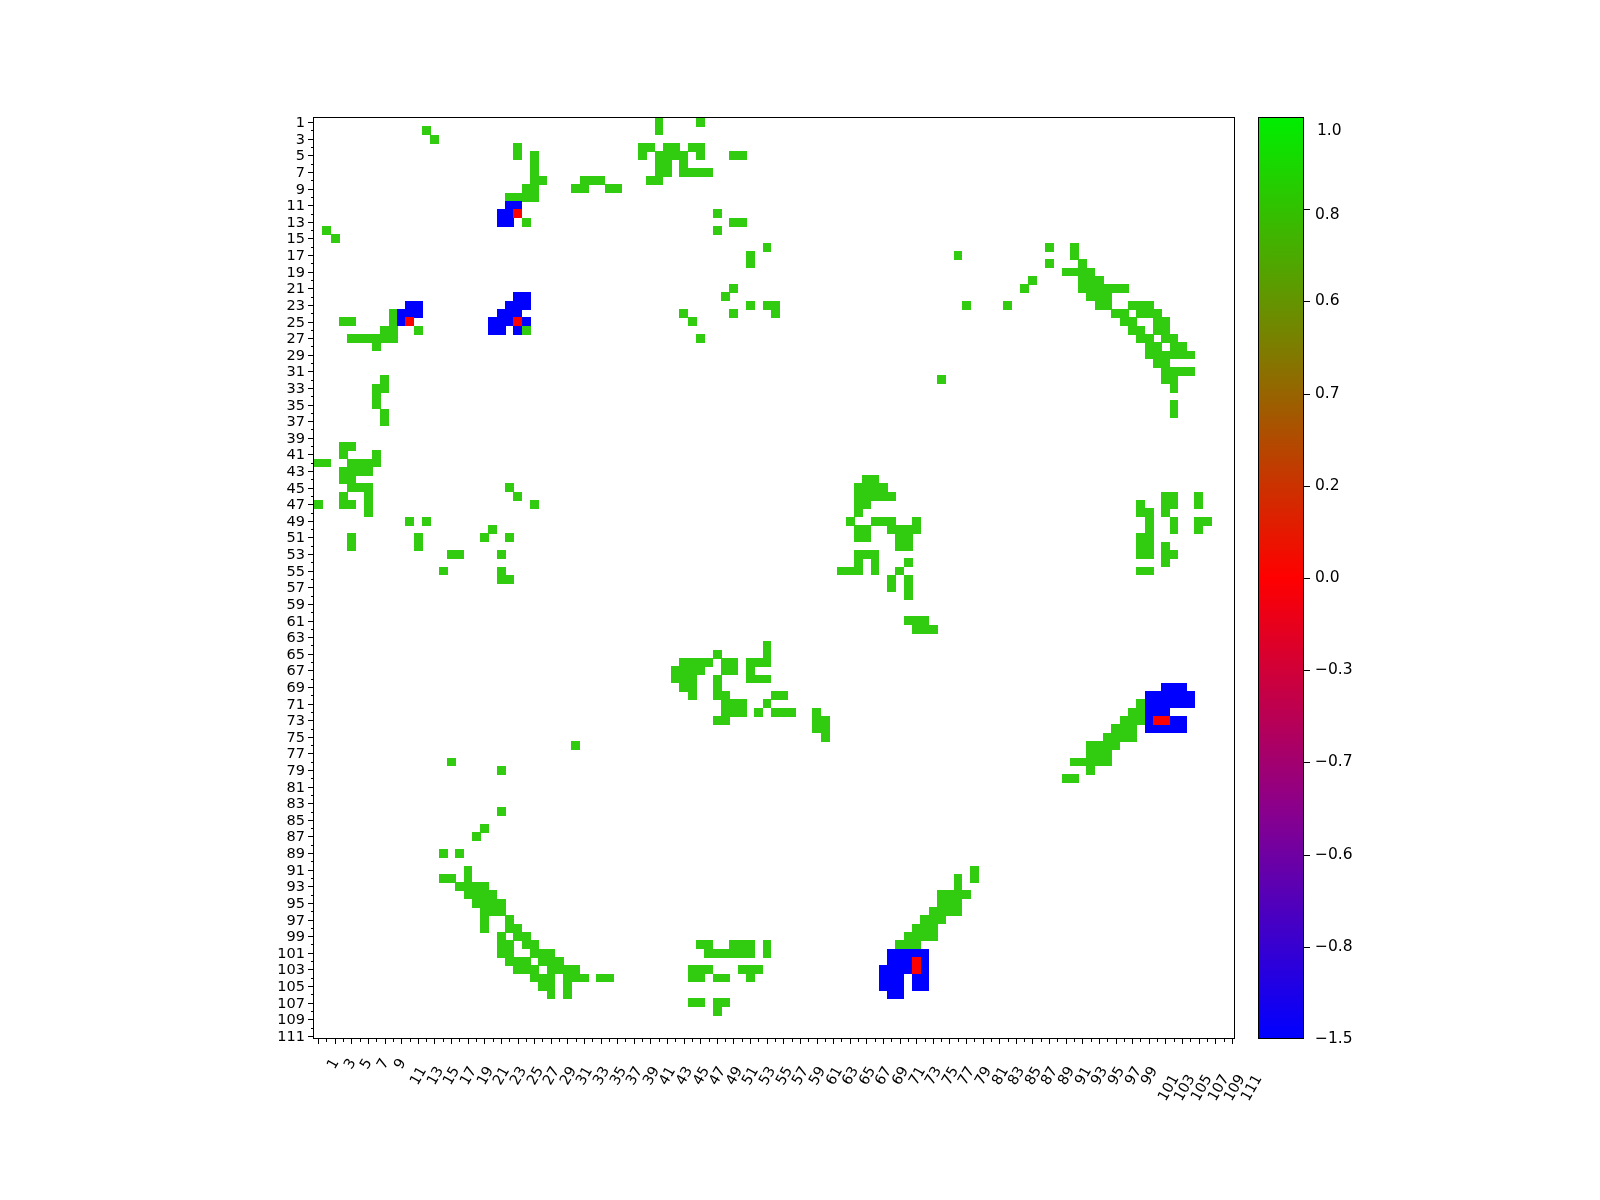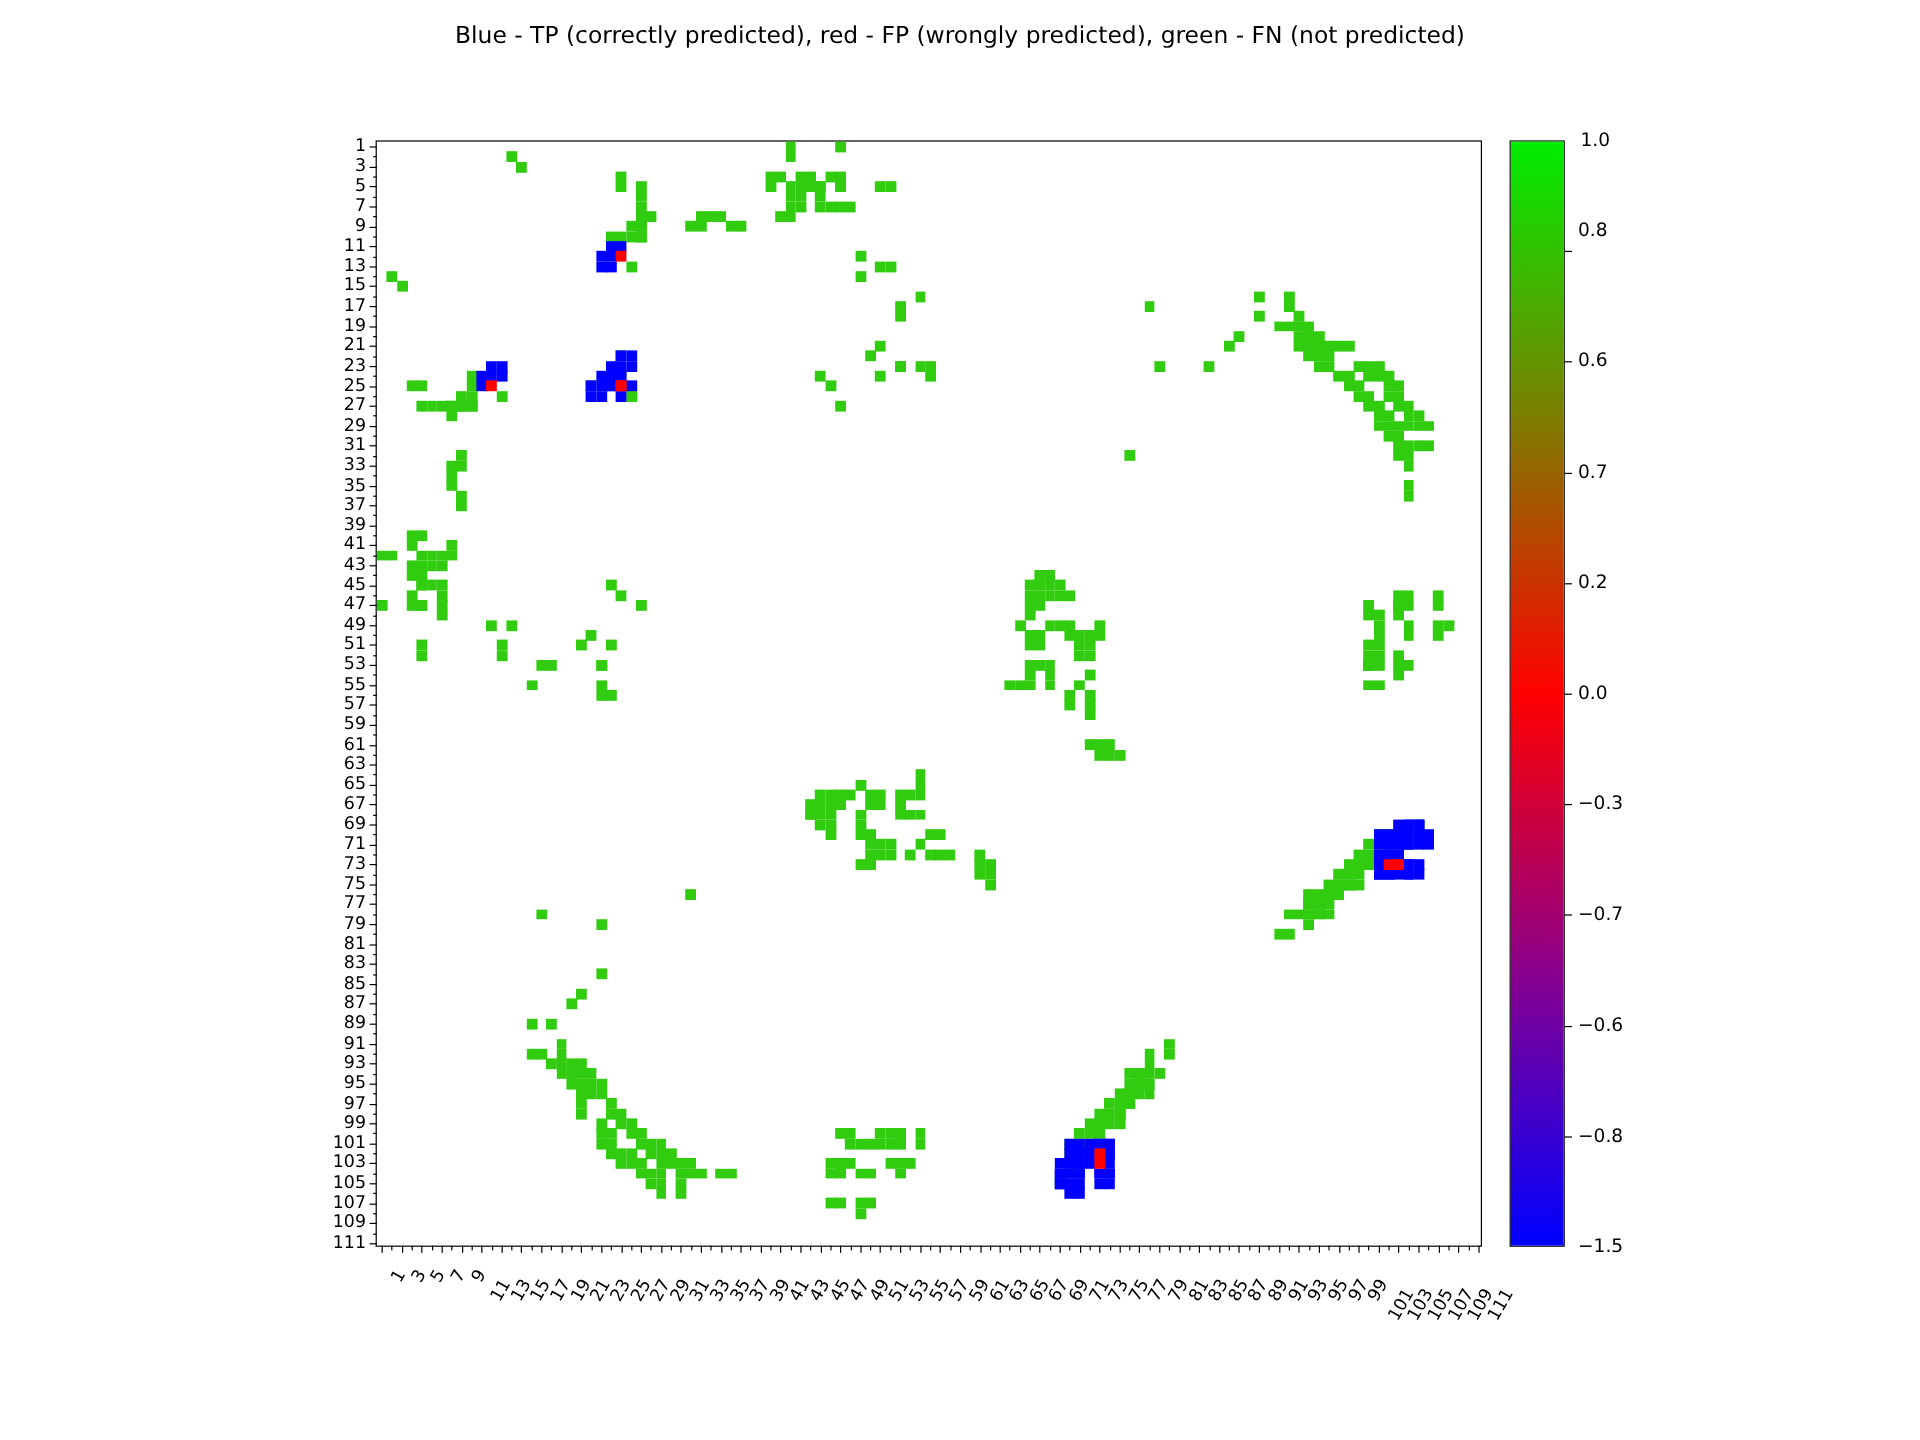"Blue - TP (correctly predicted)," div { html: <div>Blue - TP (correctly predicted), red - FP (wrongly predicted), green - FN (not predicted)</div> -> none }
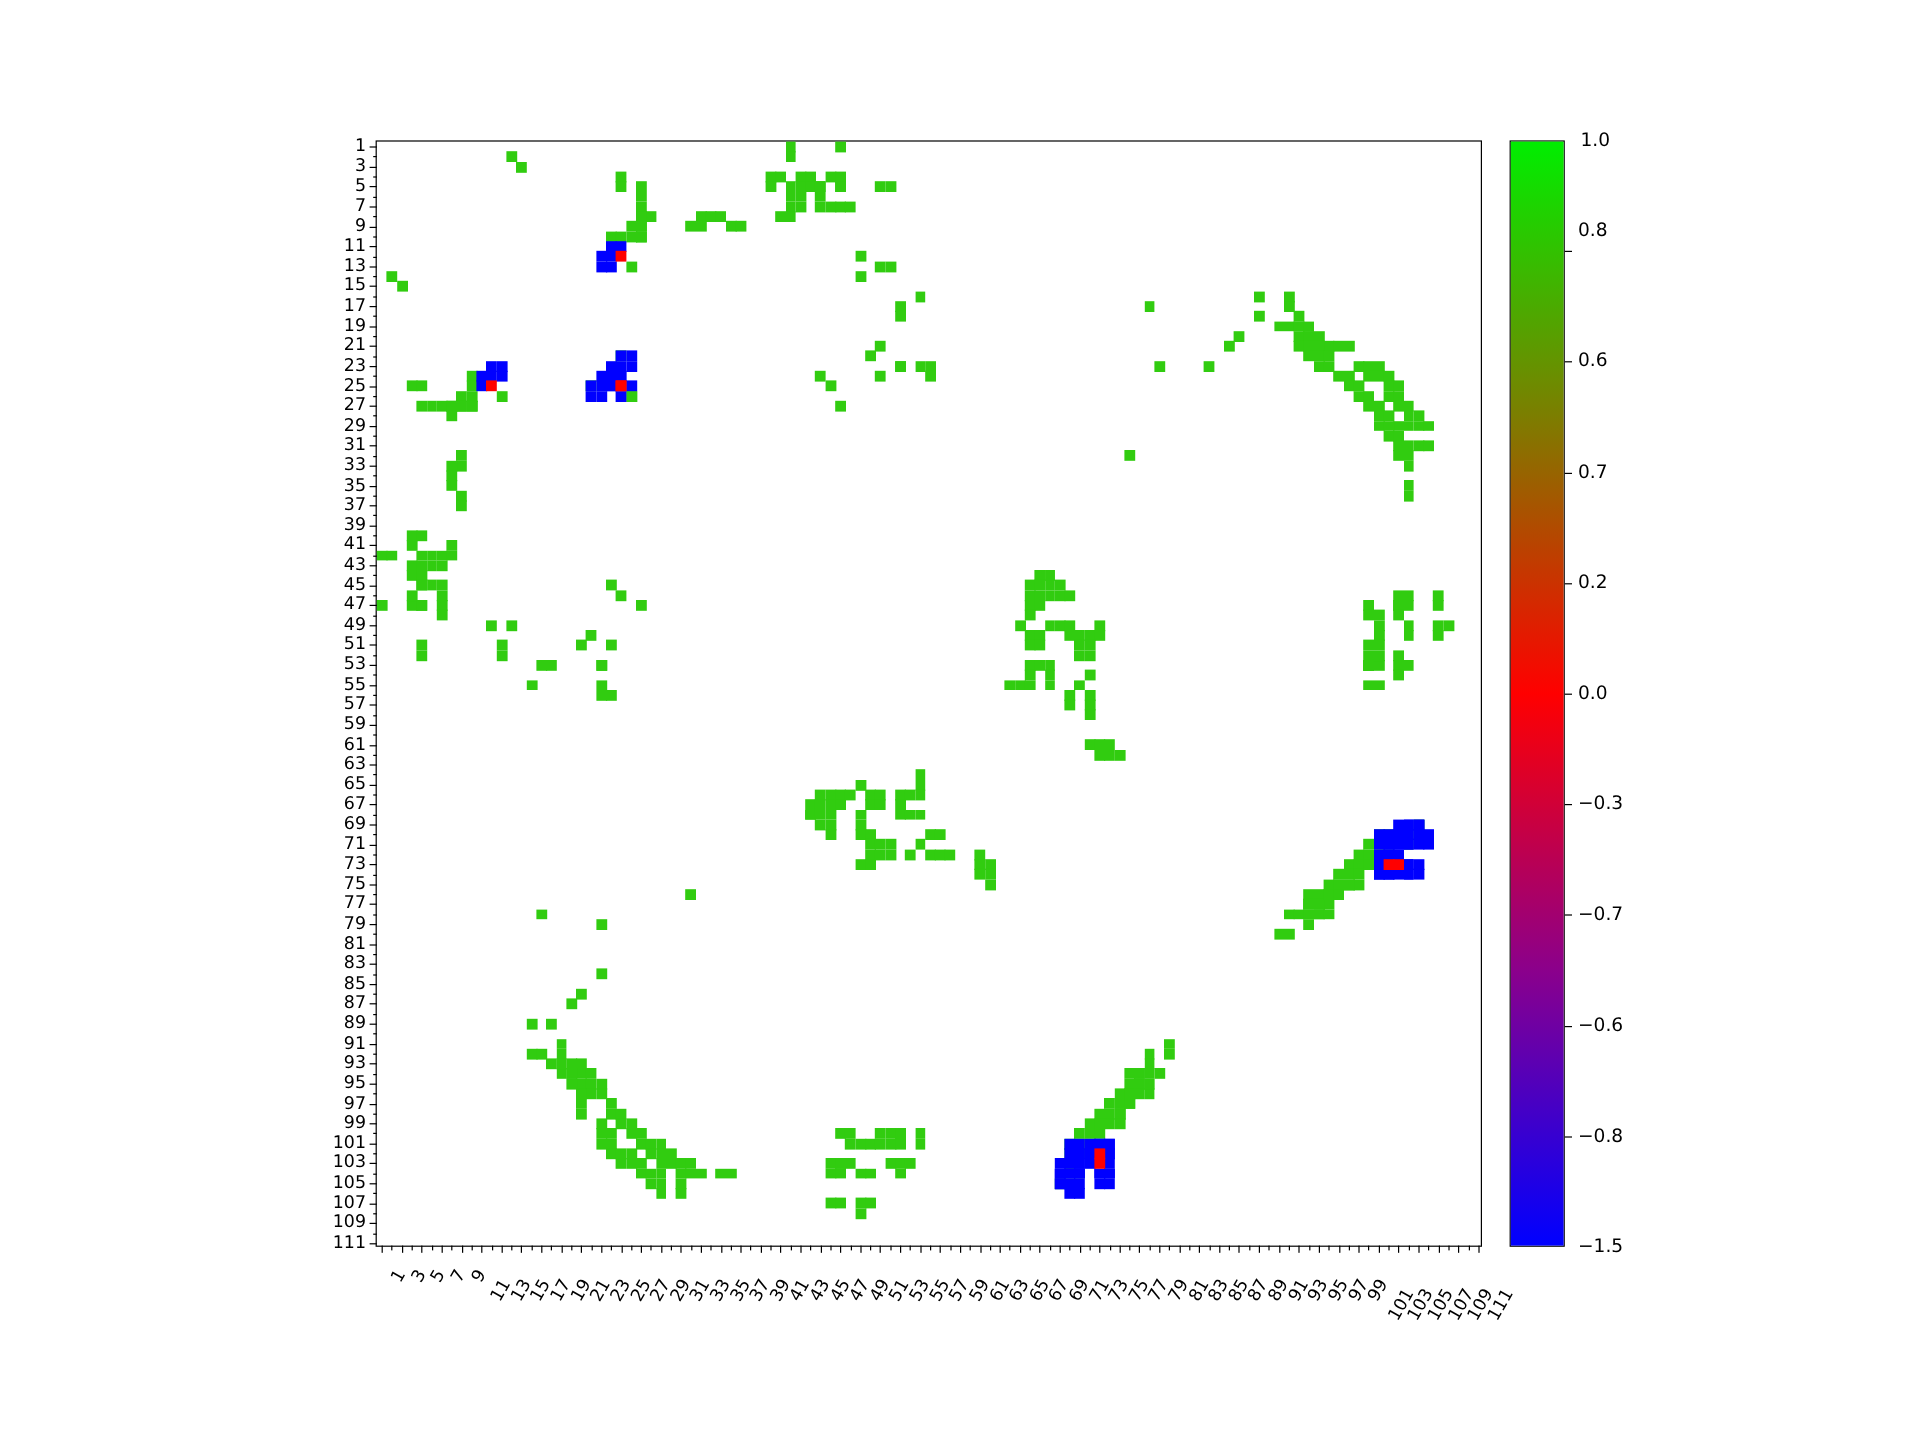"1.0" div.cb-lab { top: 0px -> 14px }
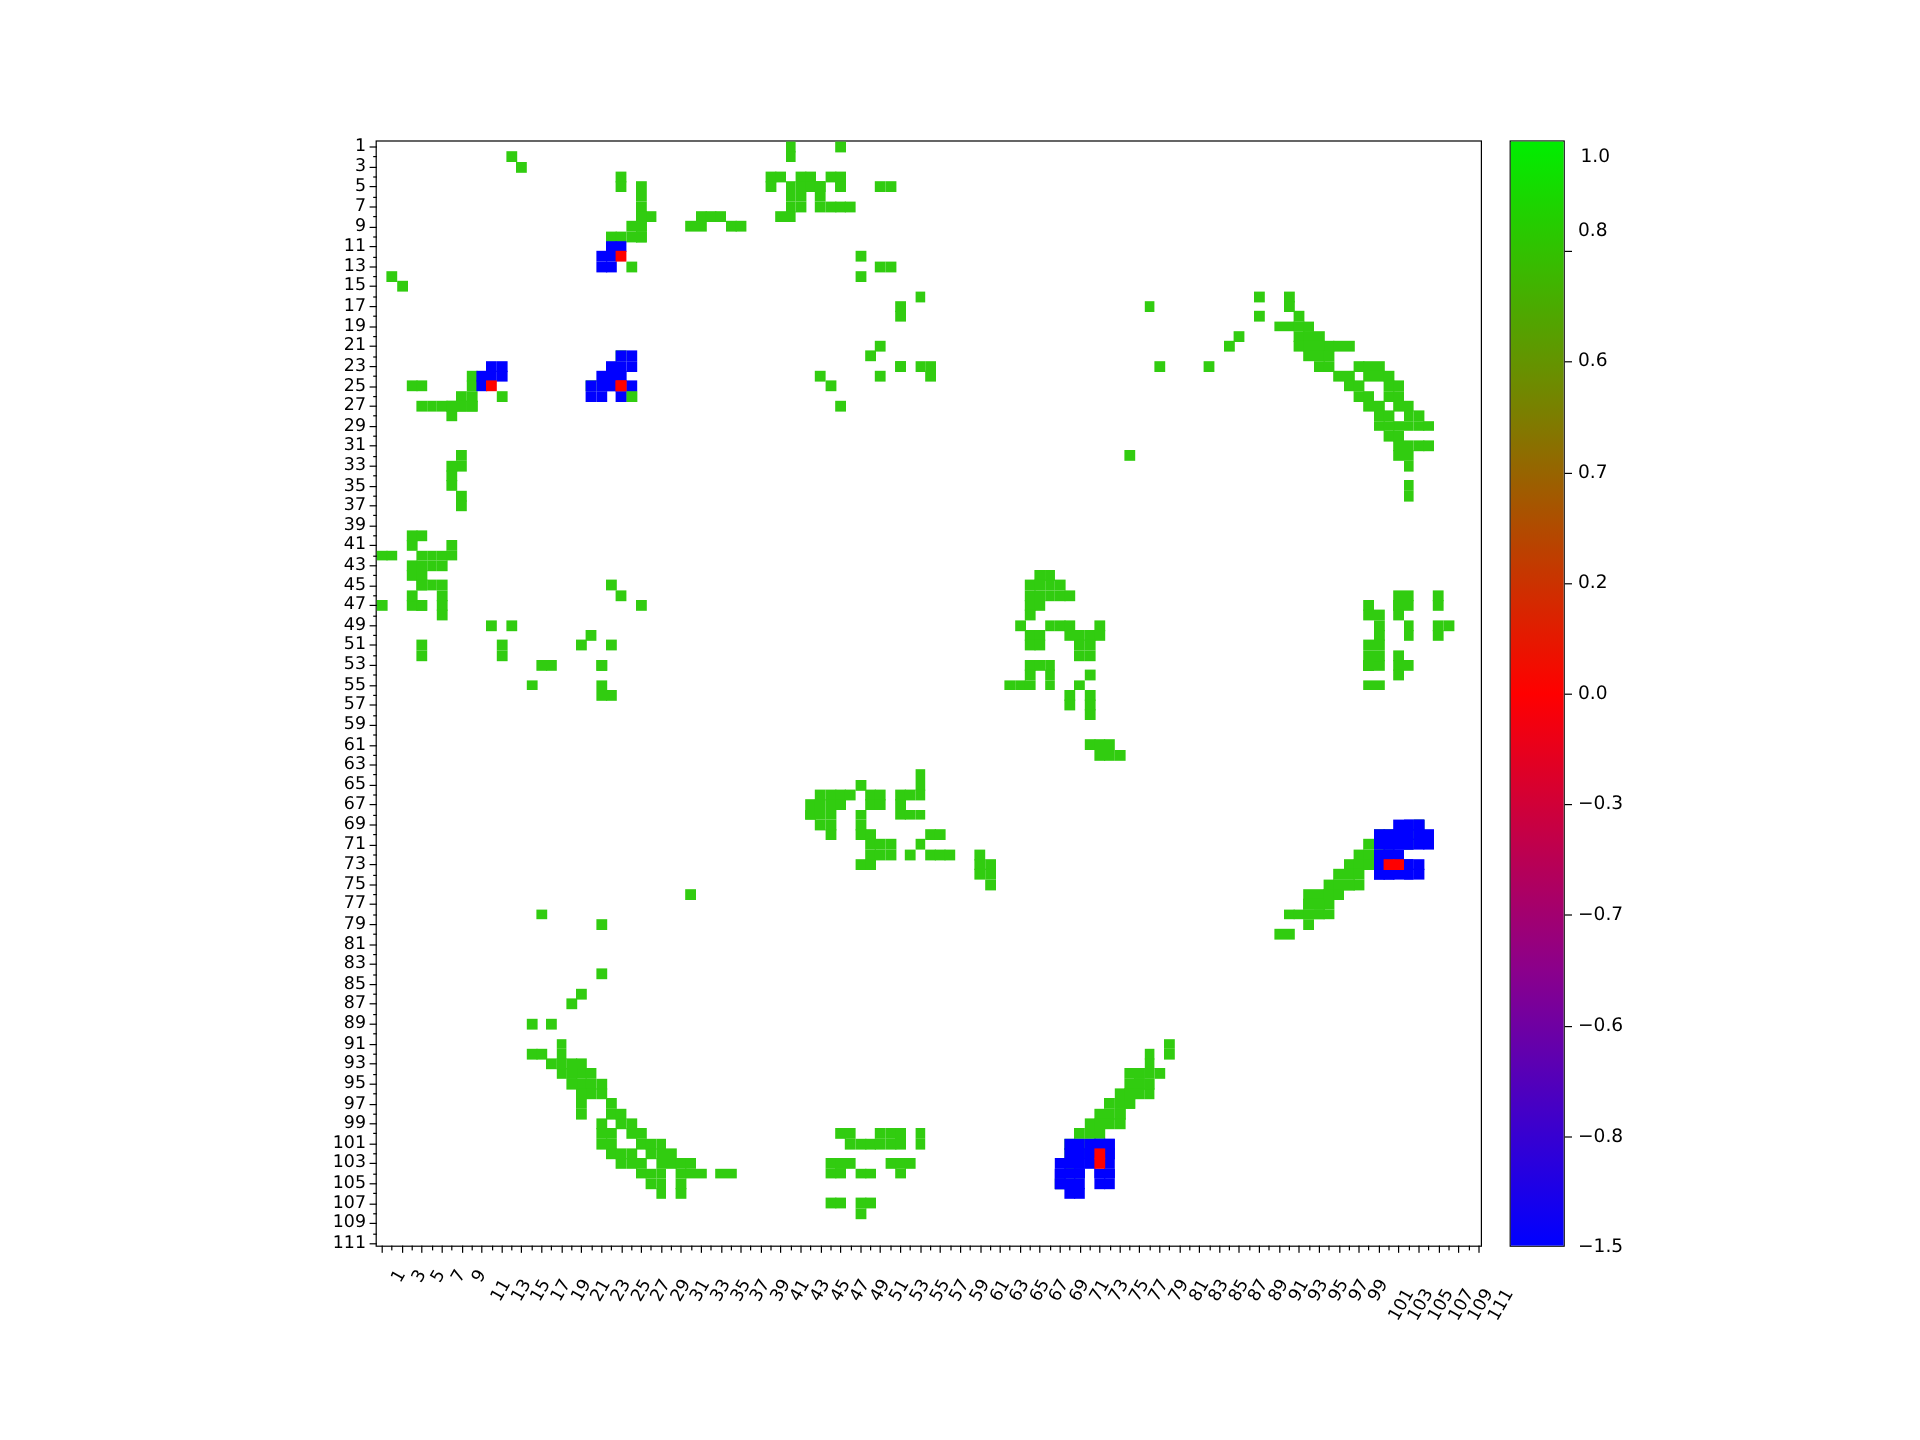"0.8" div.cb-lab { top: 75px -> 98px }
